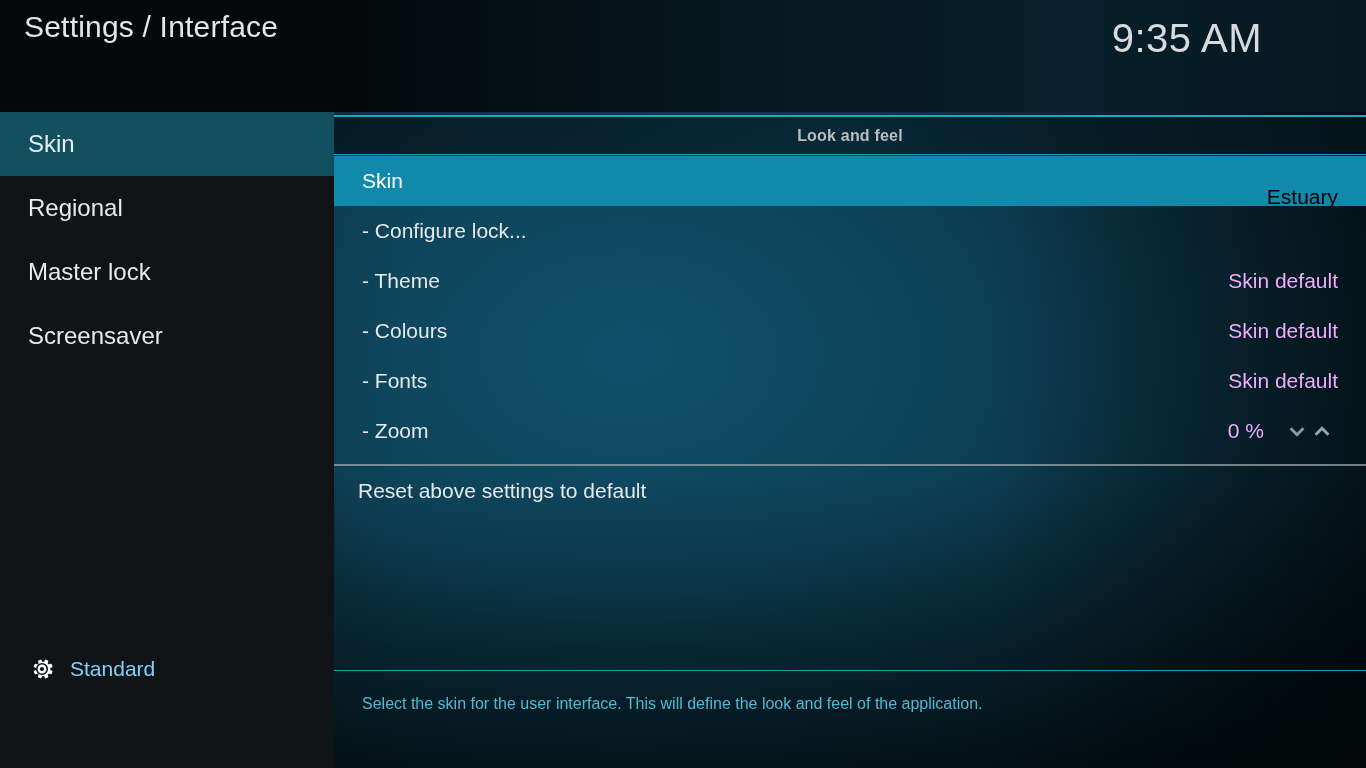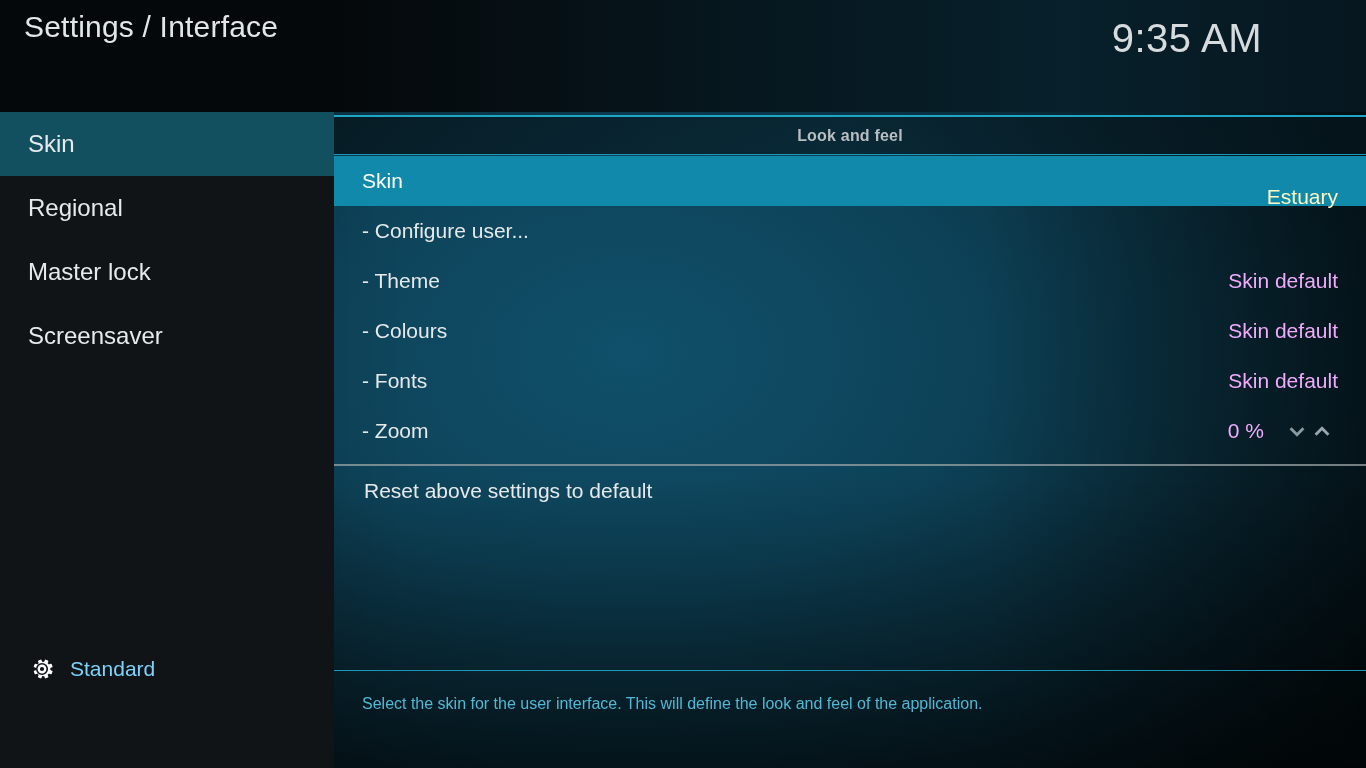"Estuary" .row.selected .row-value { color: #fef9c3 -> #000000 }
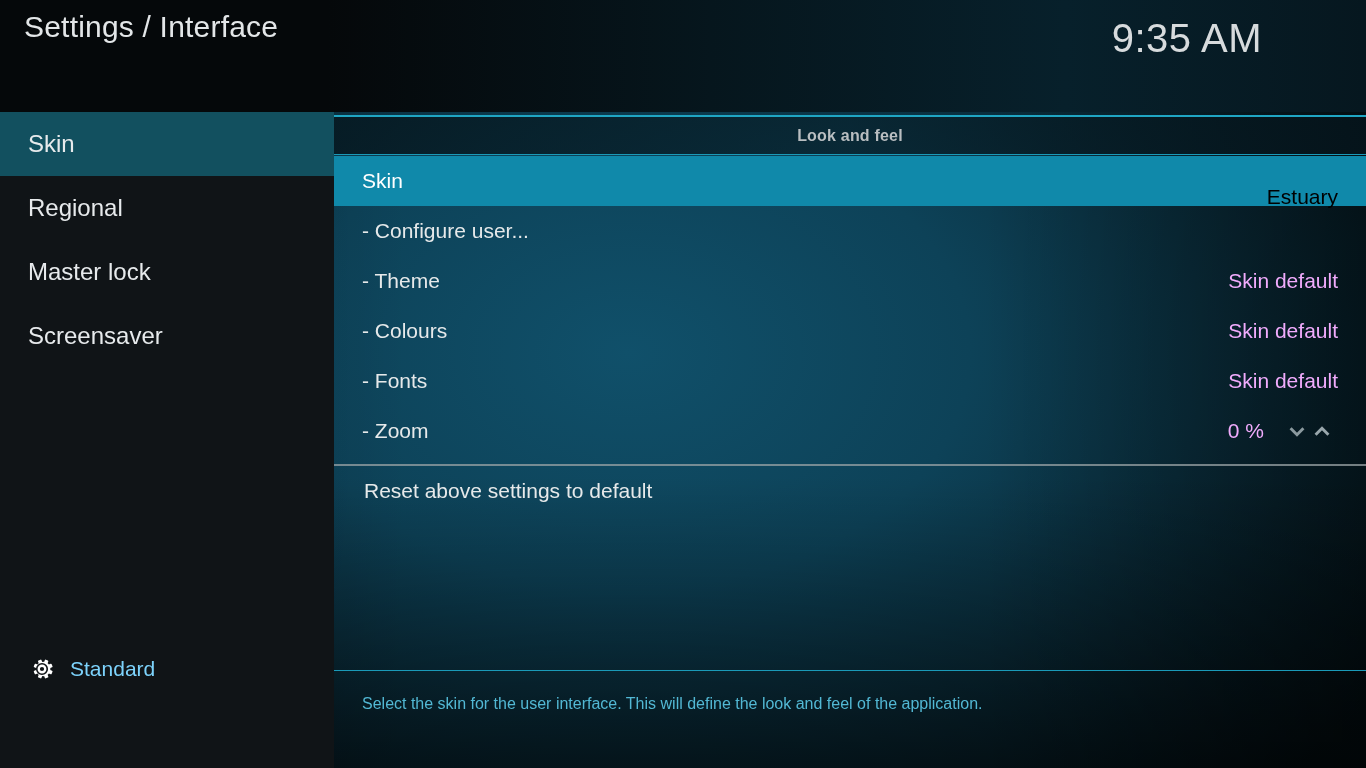"- Configure user..." span.row-label { text: user -> lock }
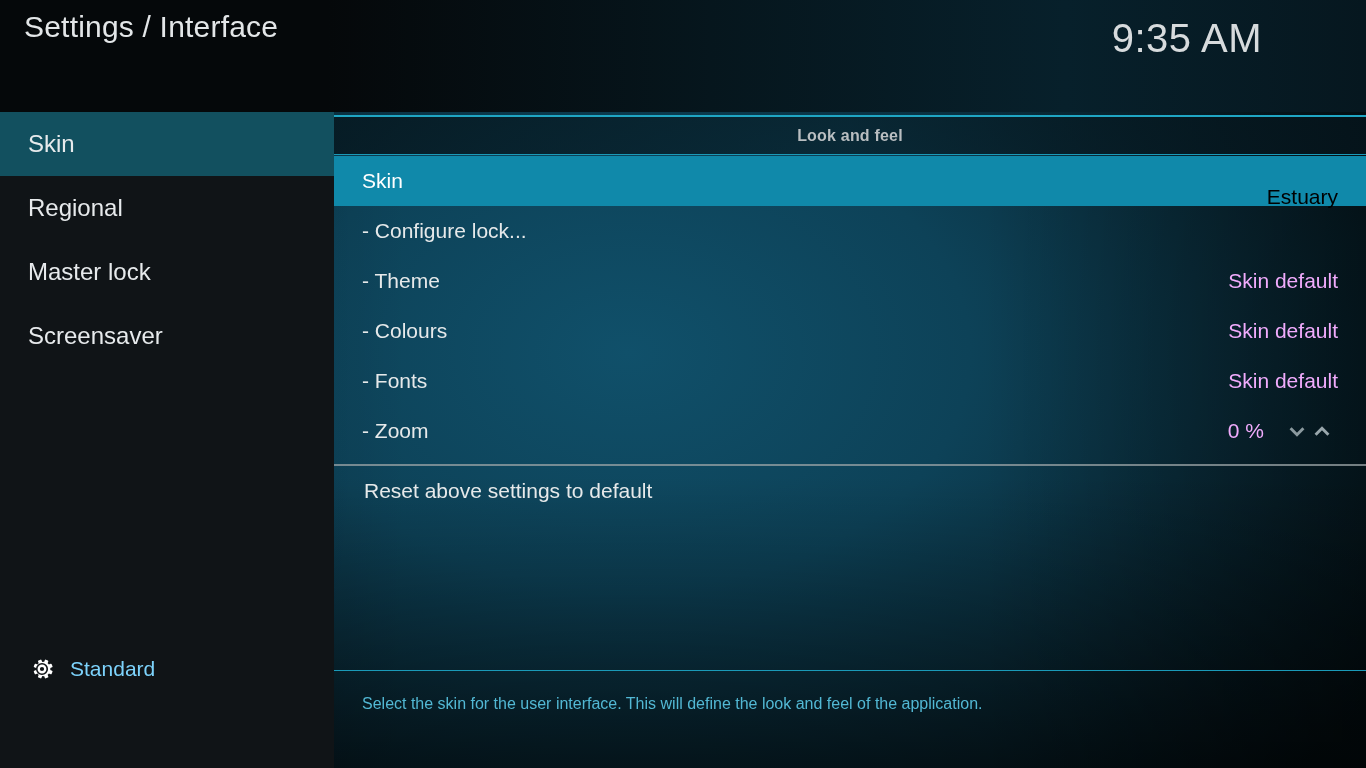"Reset above settings to default" .reset-row { padding: 0 30px -> 0 24px }
